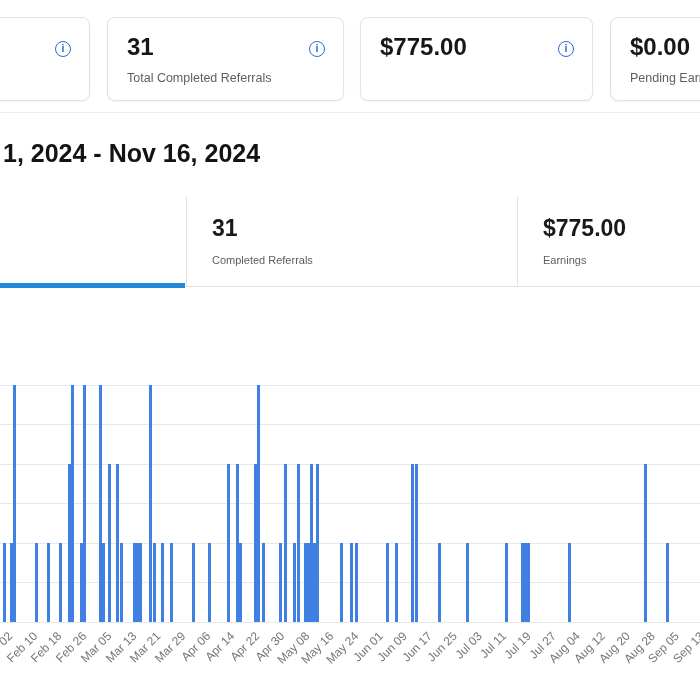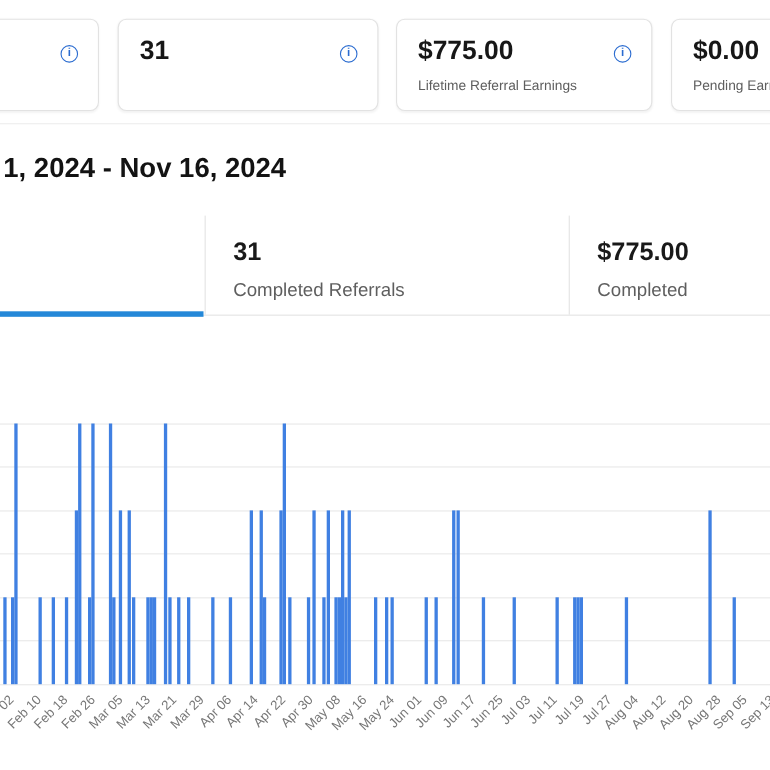"Total Completed Referrals" div.stat-label { html: none -> <div>Total Completed Referrals</div> }
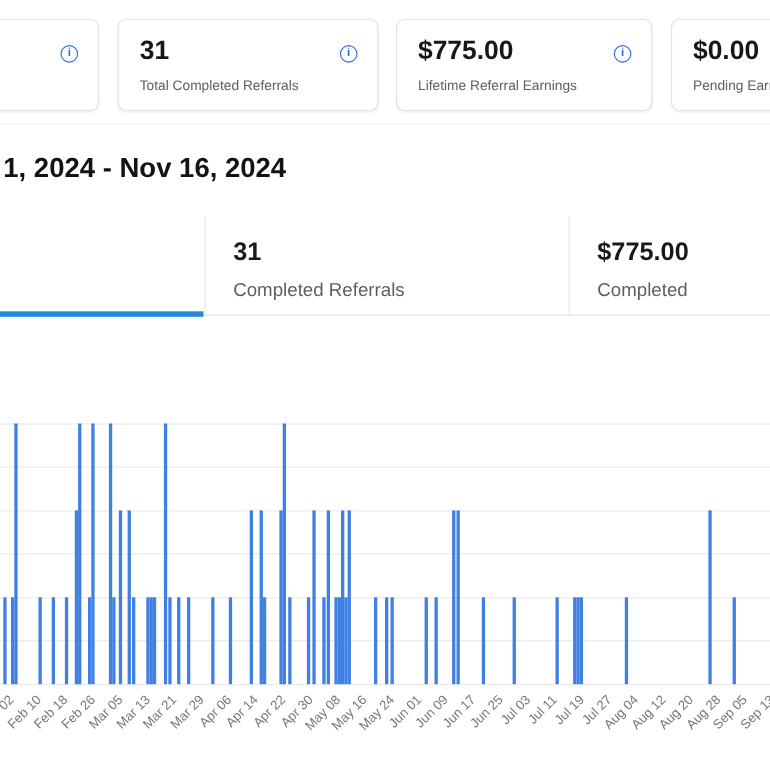"Lifetime Referral Earnings" div.stat-label { html: <div>Lifetime Referral Earnings</div> -> none }
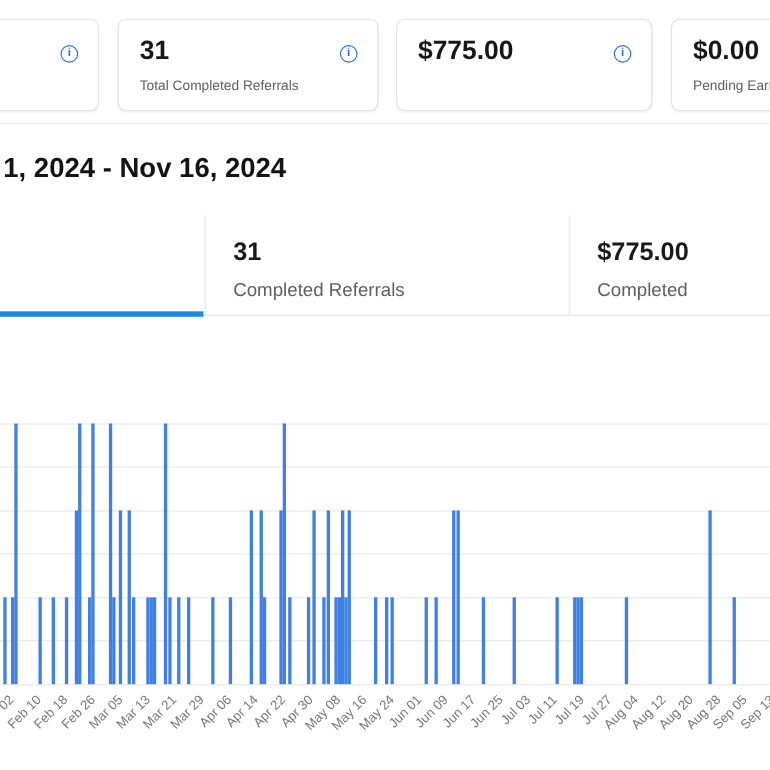"Completed Referrals" .tab-label { font-size: 17px -> 11px }
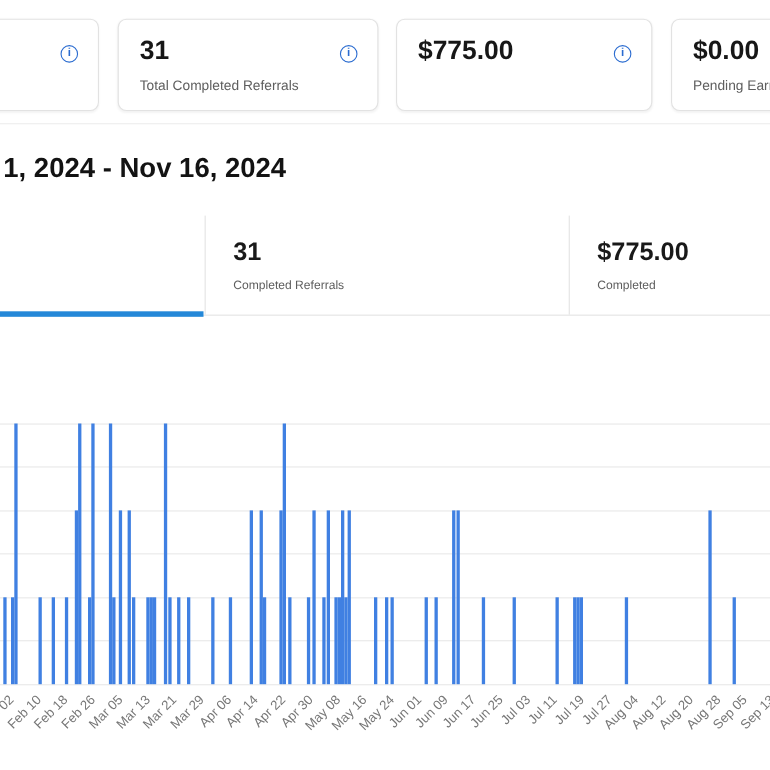"Completed" div.tab-label { text: Completed -> Earnings }
